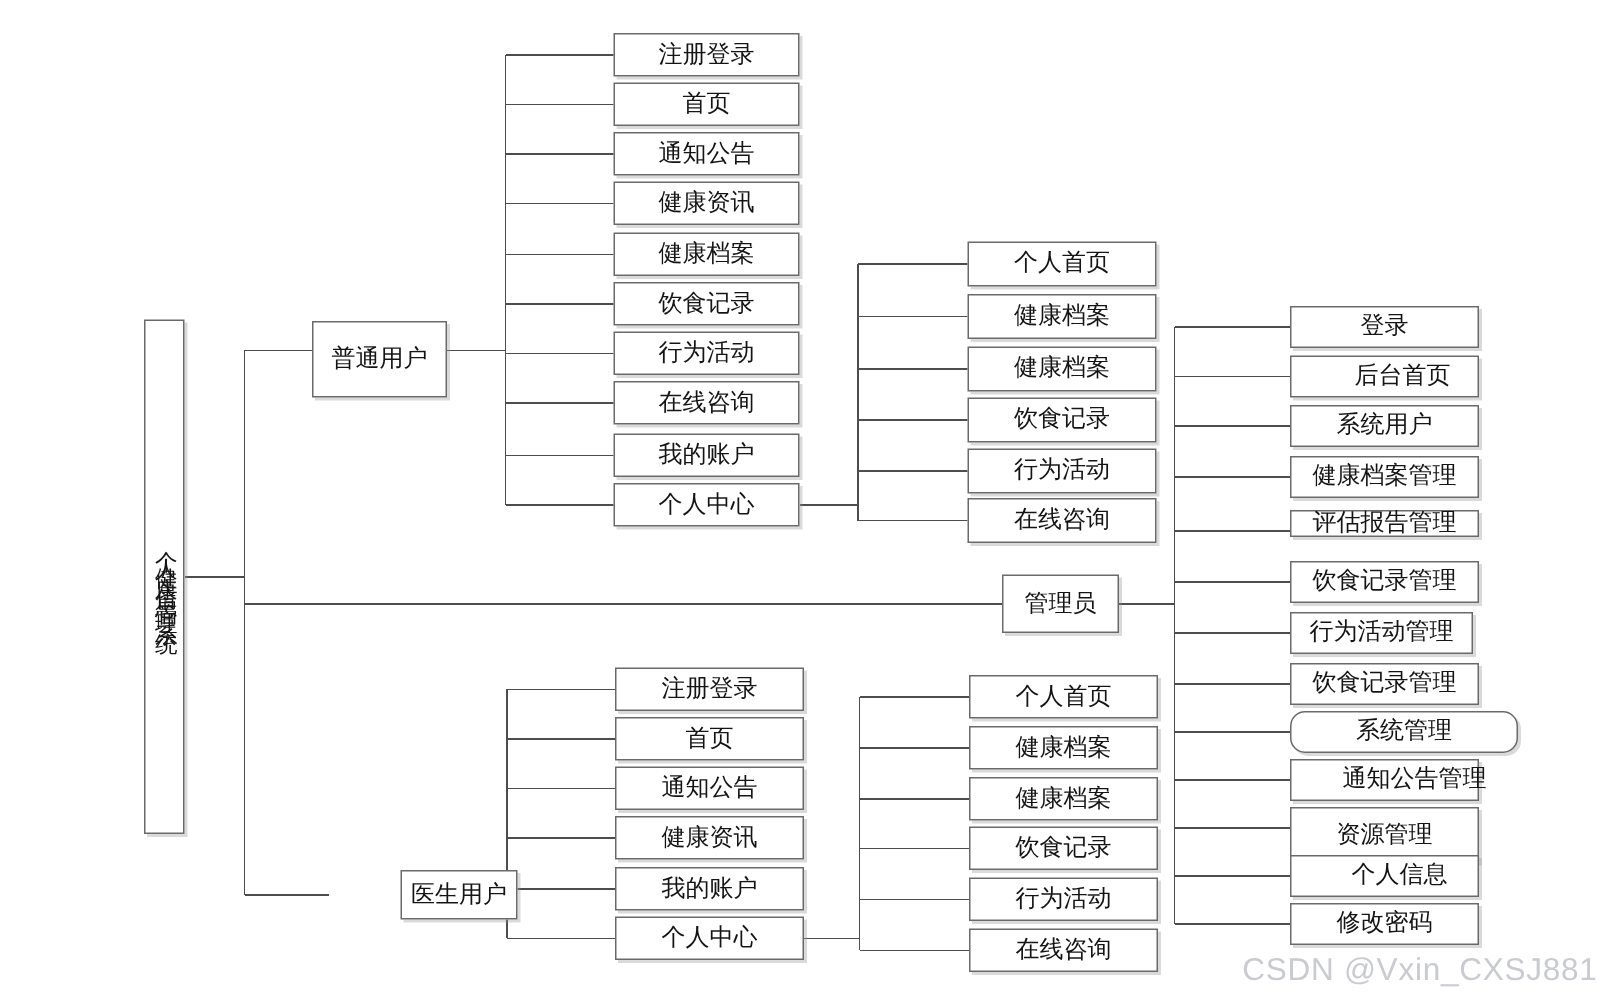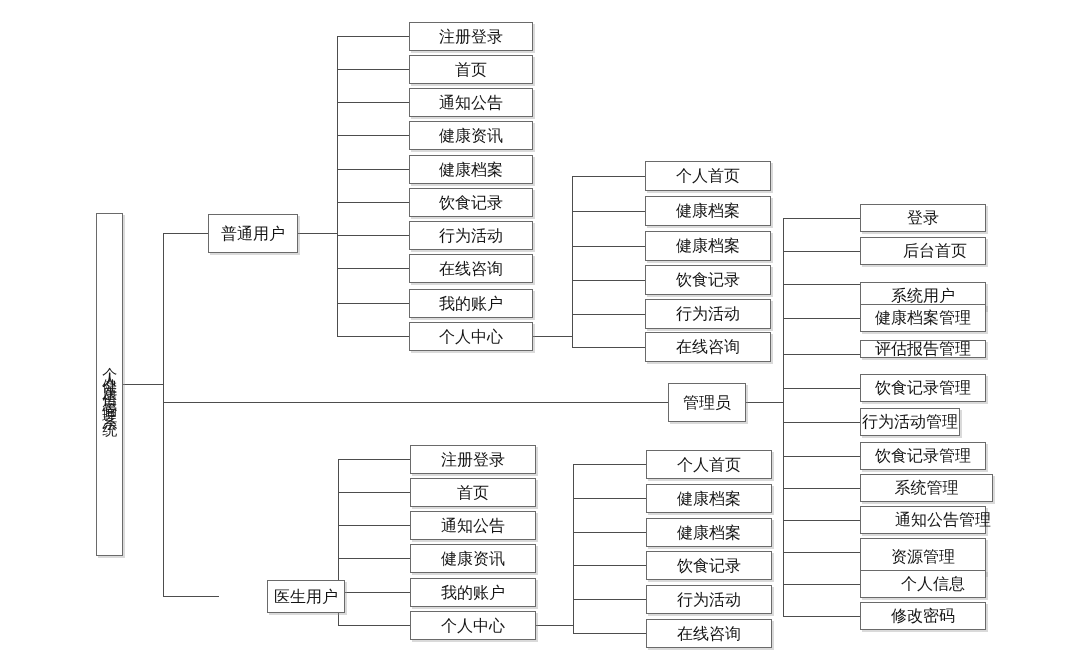"普通用户" div.node { height: 39px -> 51px }
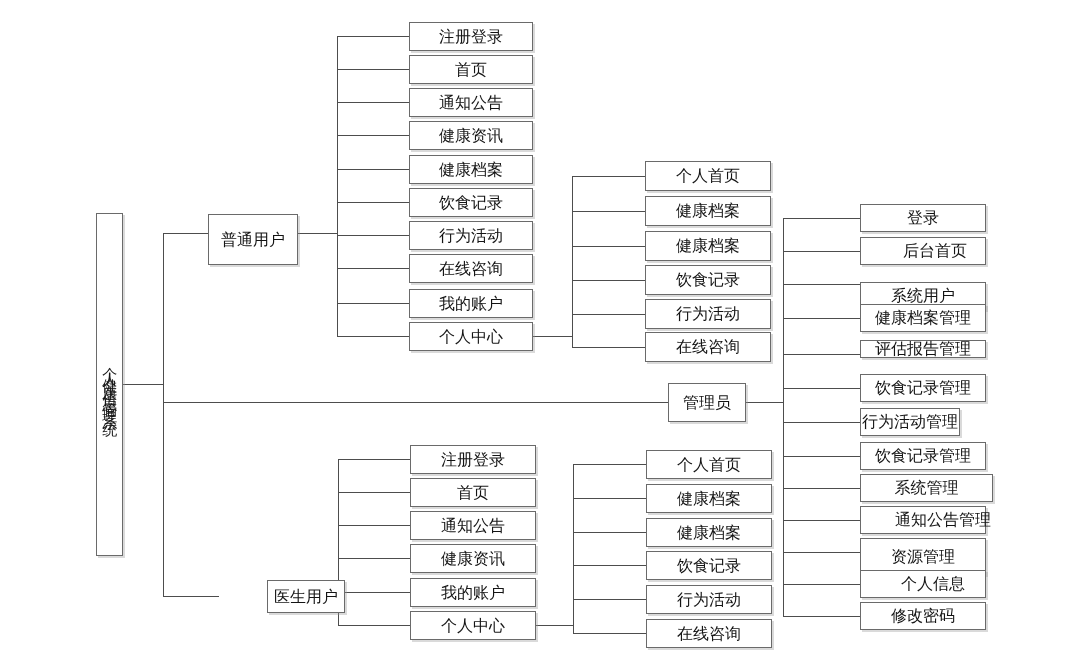"系统用户" div.node { margin-top: 12px -> none }
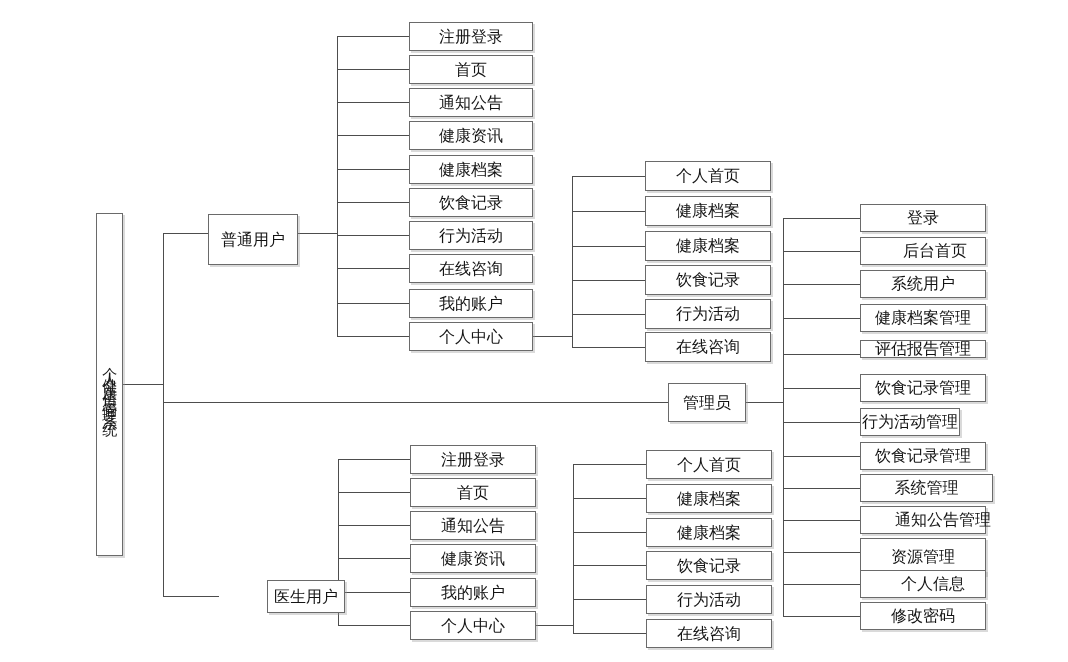"行为活动管理" div.node { width: 100px -> 122px }
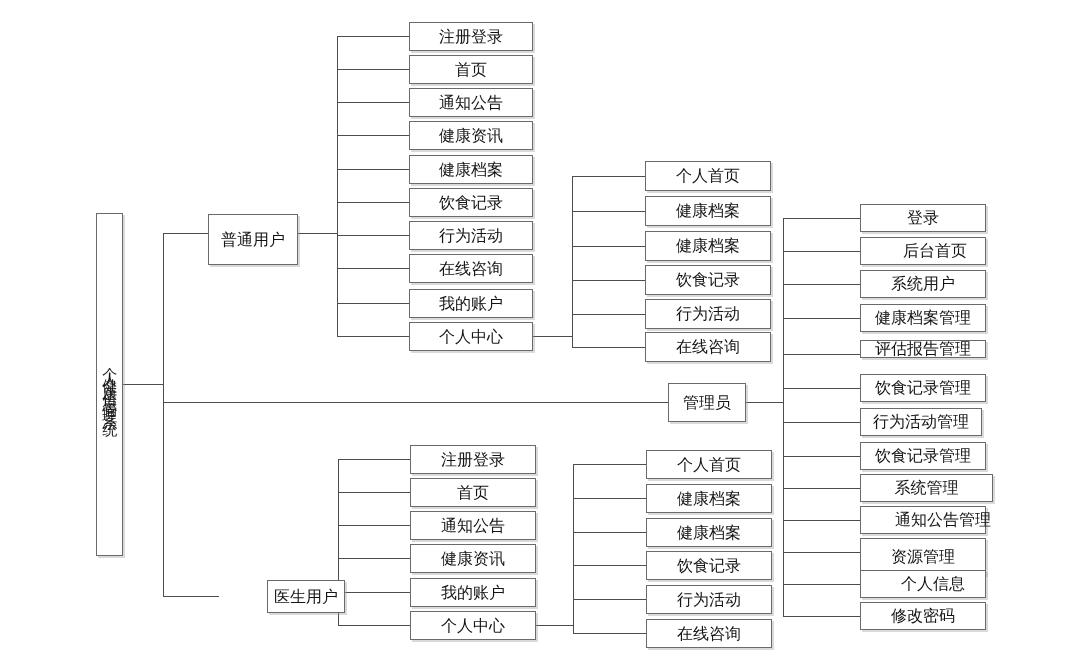"系统管理" div.node { border-radius: none -> 10px; width: 133px -> 152px }
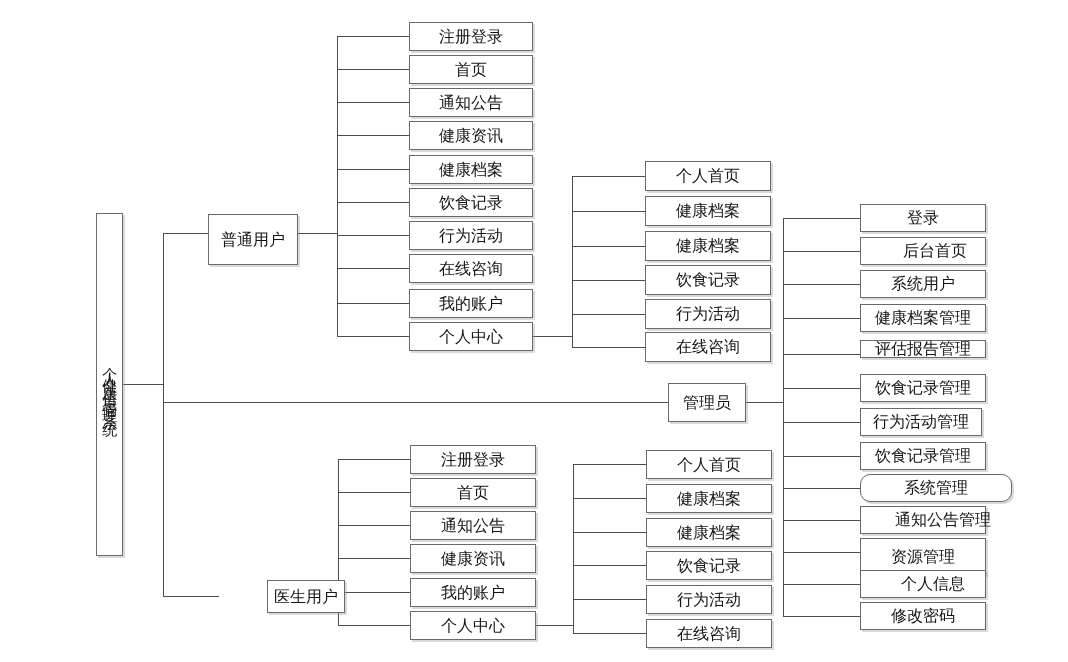"CSDN @Vxin_CXSJ881" div.watermark { html: none -> <div>CSDN @Vxin_CXSJ881</div> }
